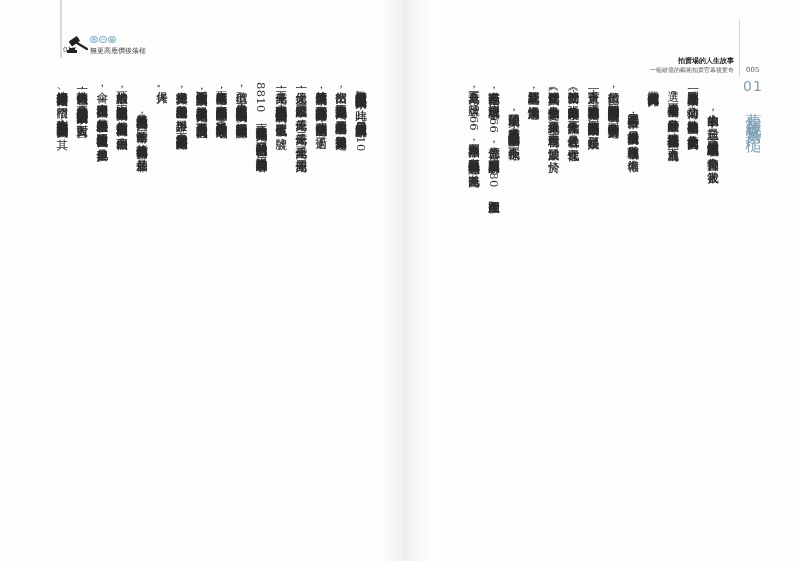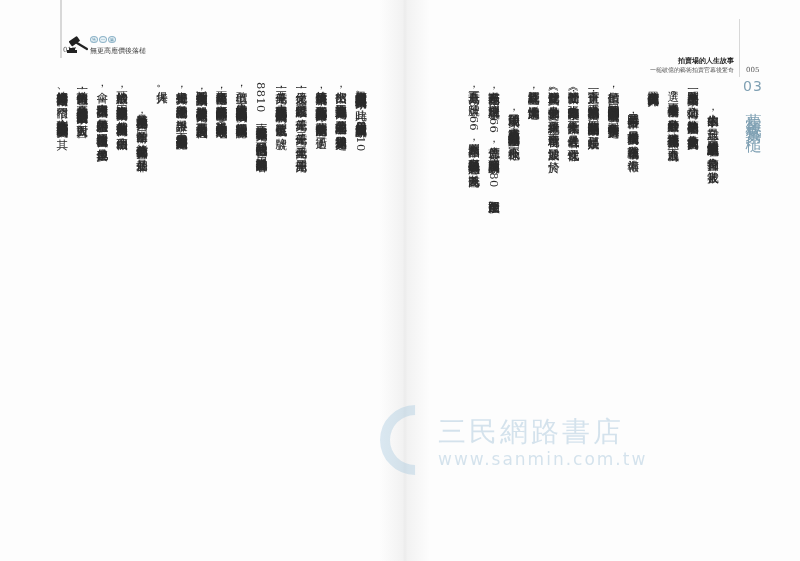"03" div.num { text: 03 -> 01 }
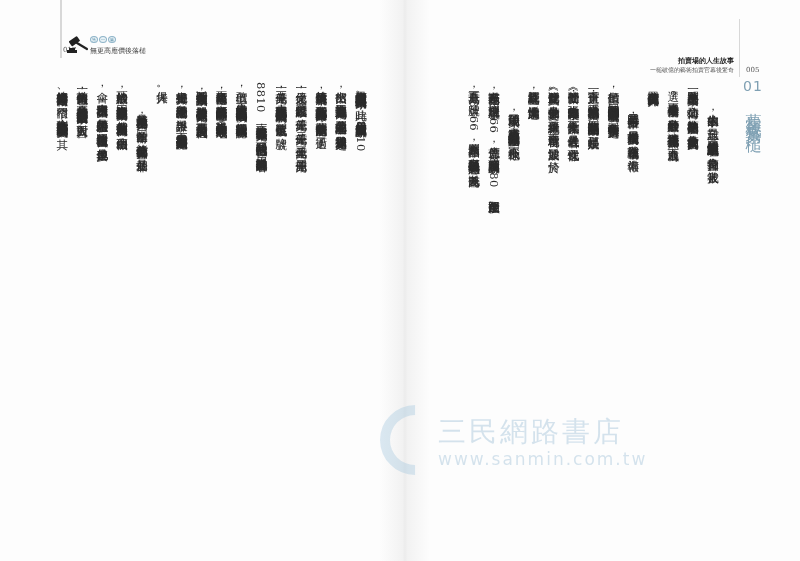"三民網路書店" div.watermark { html: <div> <div></div> <div>三民網路書店</div> <div>www.sanmin.com.tw</div> </div> -> none }
